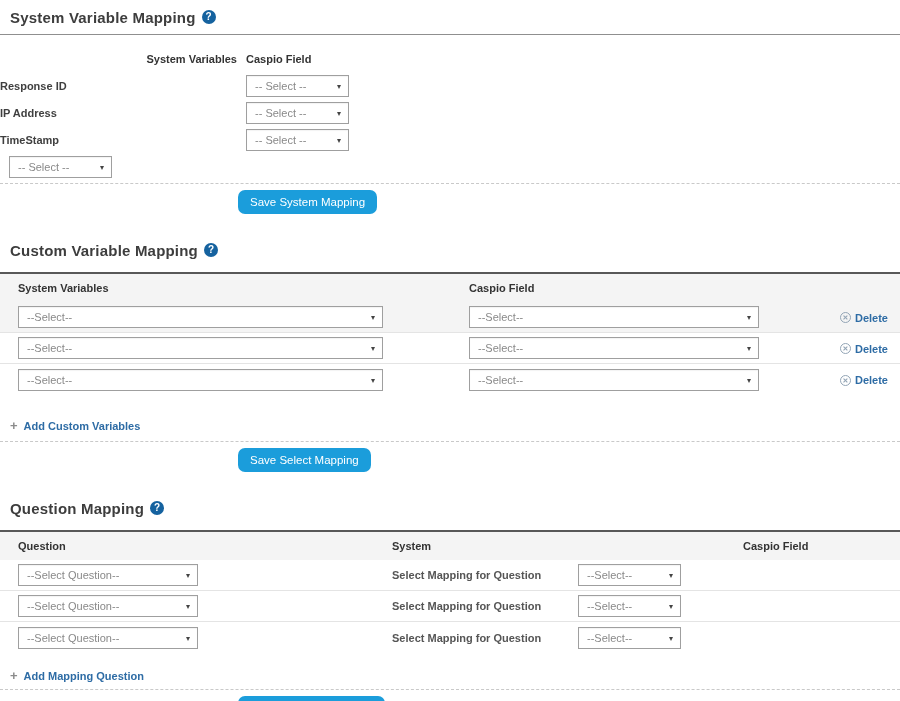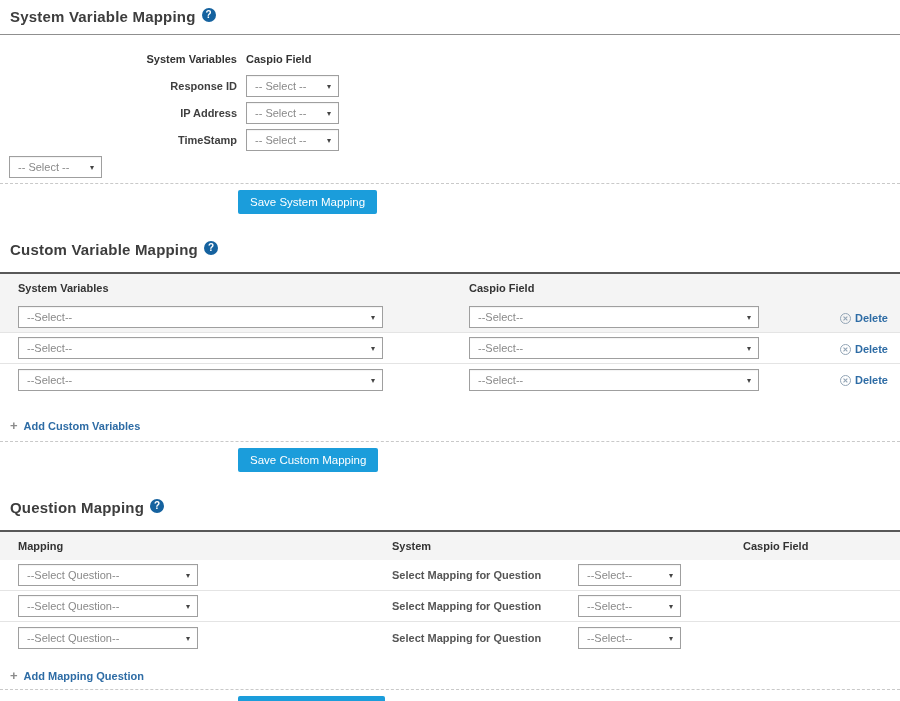"System Variable Mapping" .section-title-row { align-items: none -> center }
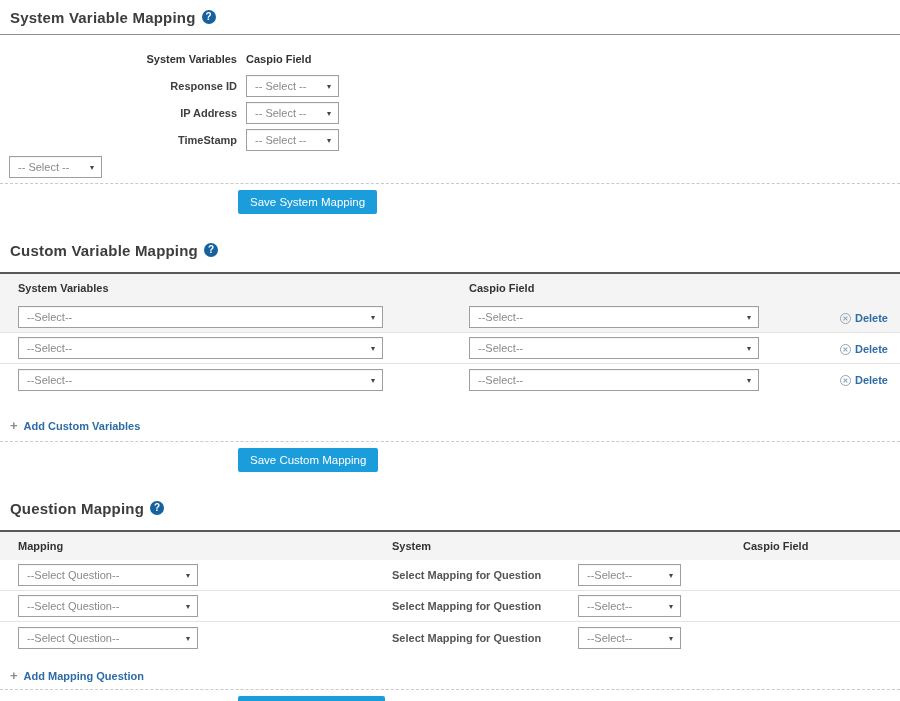"Response ID" .sys-label { text-align: right -> left }
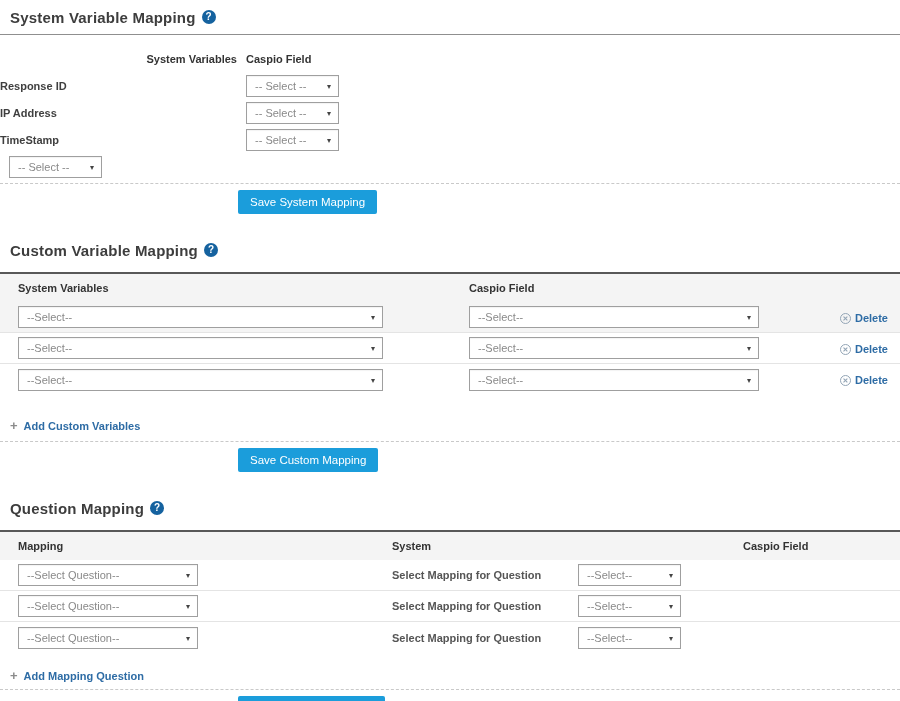"-- Select --" .w-sm { width: 93px -> 103px }
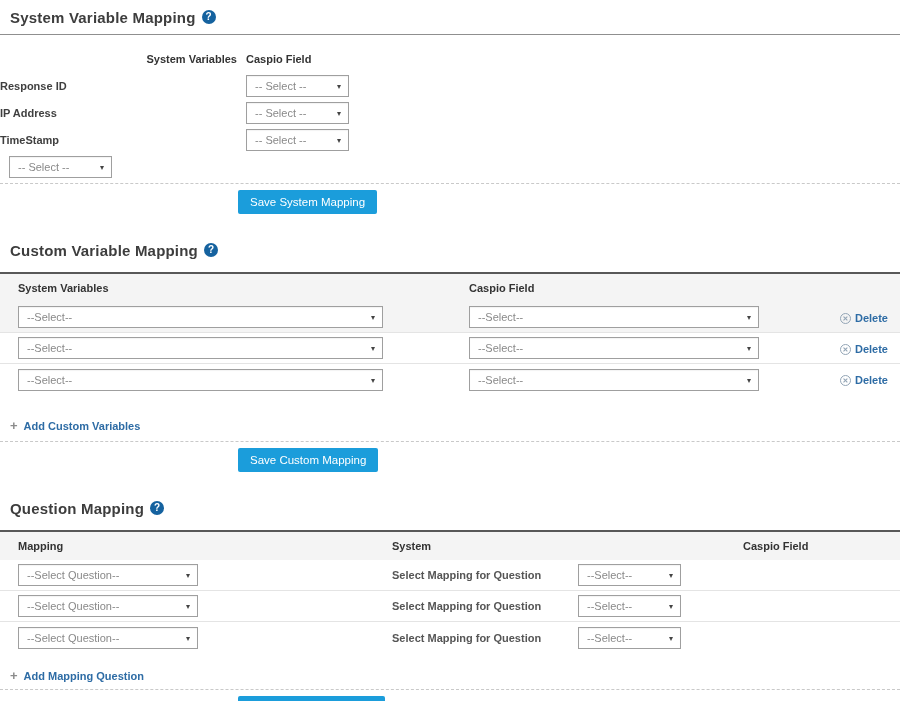"Save System Mapping" .save-btn { border-radius: 2px -> 7px }
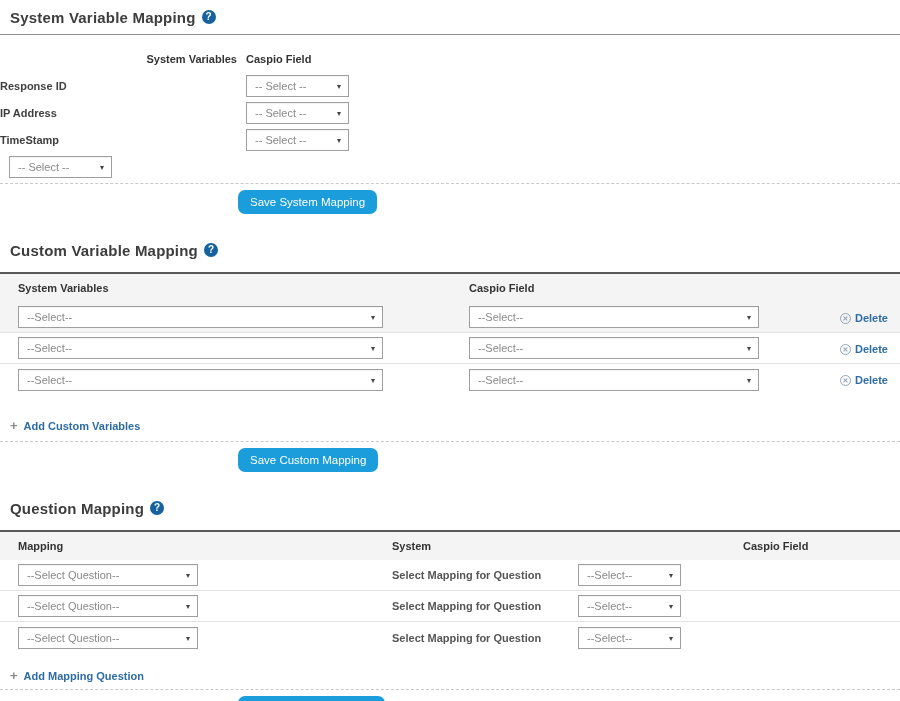"Delete" .del-link { align-items: flex-end -> center }
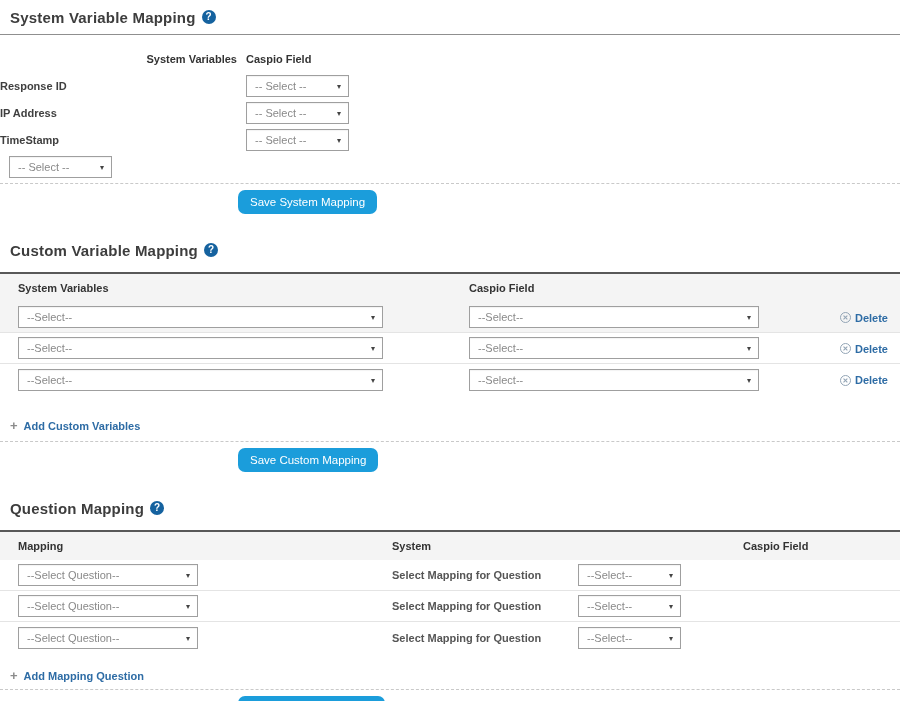"Save Custom Mapping" button.save-btn { text: Custom -> Select }
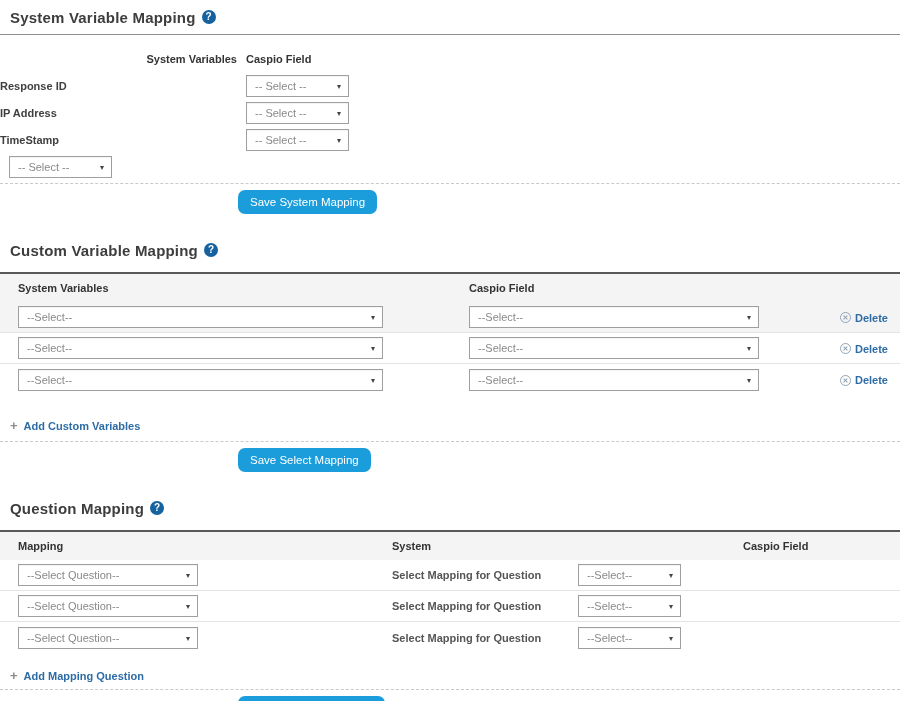"Mapping" div.q1 { text: Mapping -> Question }
